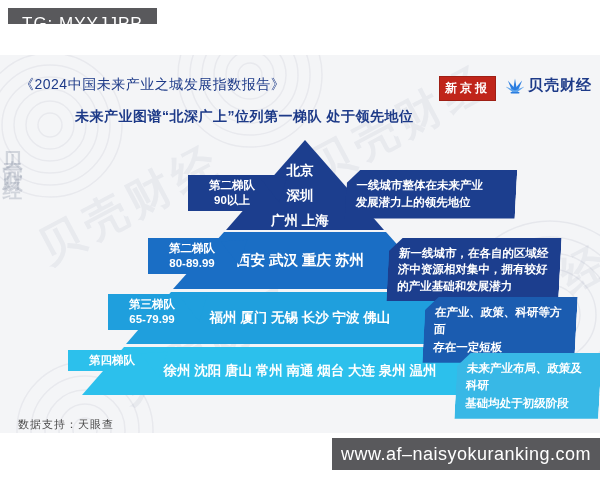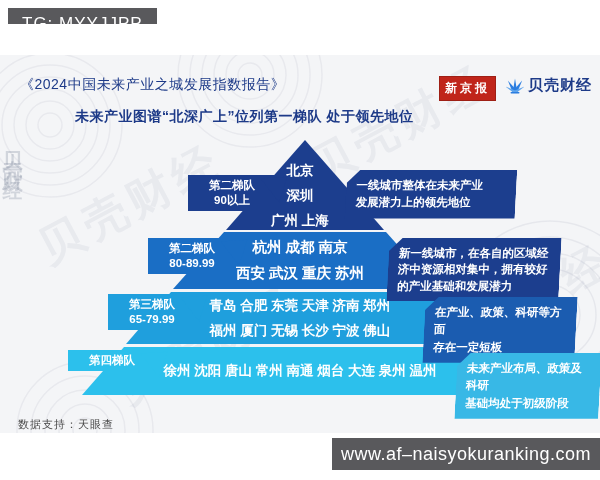"杭州 成都 南京" span.row { html: <span>杭州 成都 南京</span> -> none }
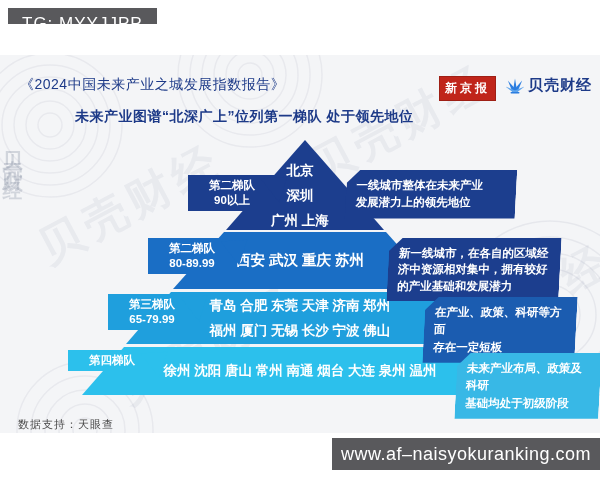"青岛 合肥 东莞 天津 济南" span.row { html: <span>青岛 合肥 东莞 天津 济南 郑州</span> -> none }
